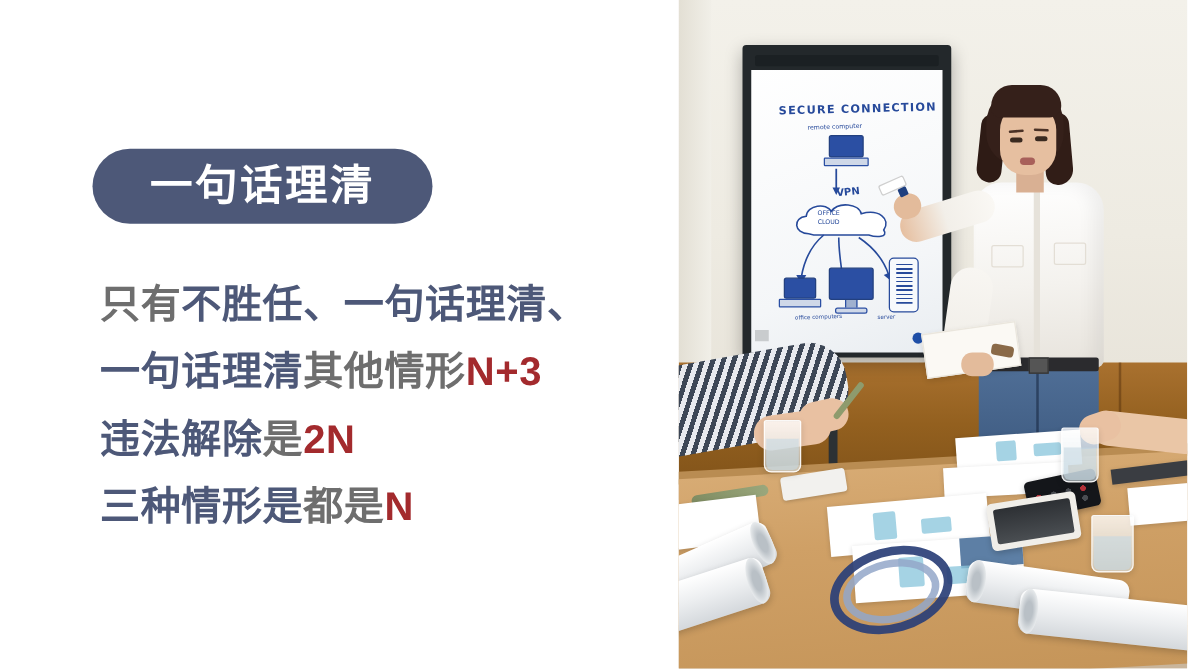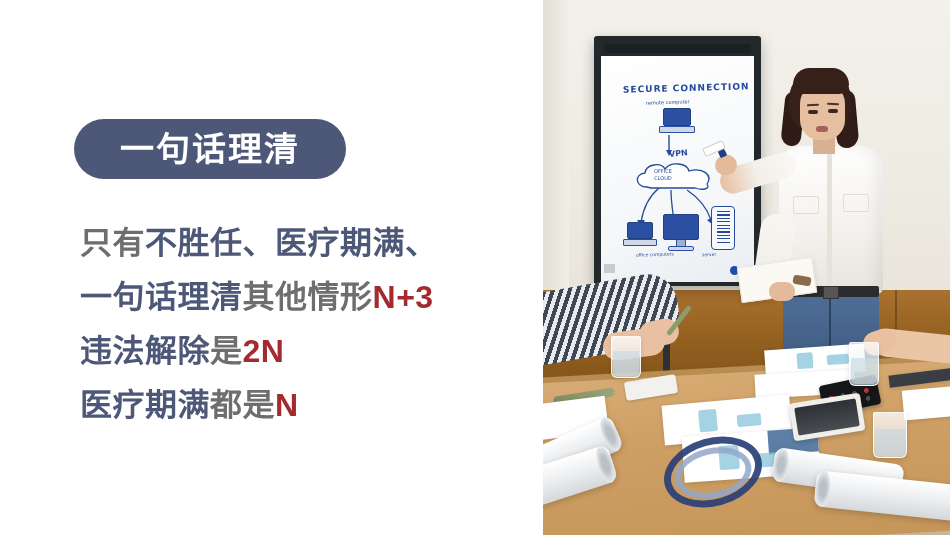"不胜任、医疗期满、" span.seg-blue { text: 医疗期满 -> 一句话理清 }
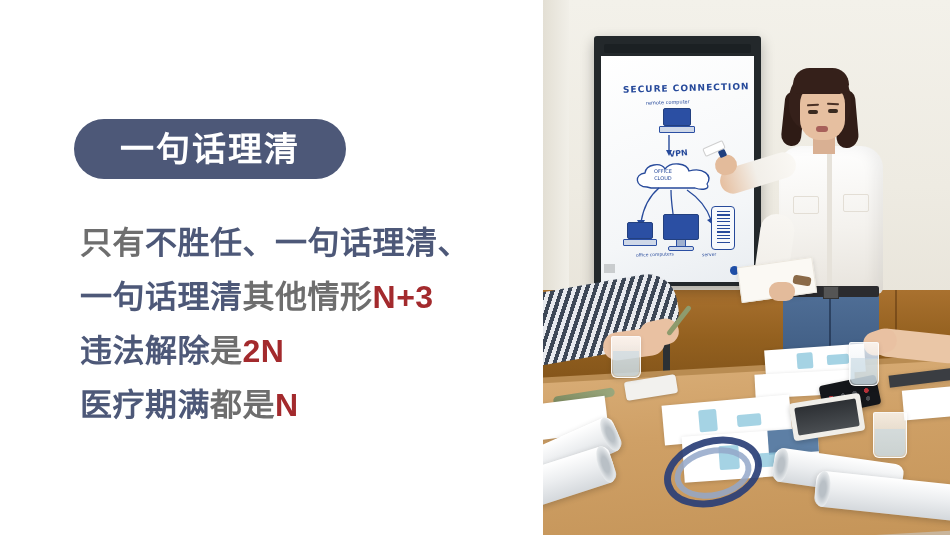"医疗期满" span.seg-blue { text: 医疗期满 -> 三种情形是 }
